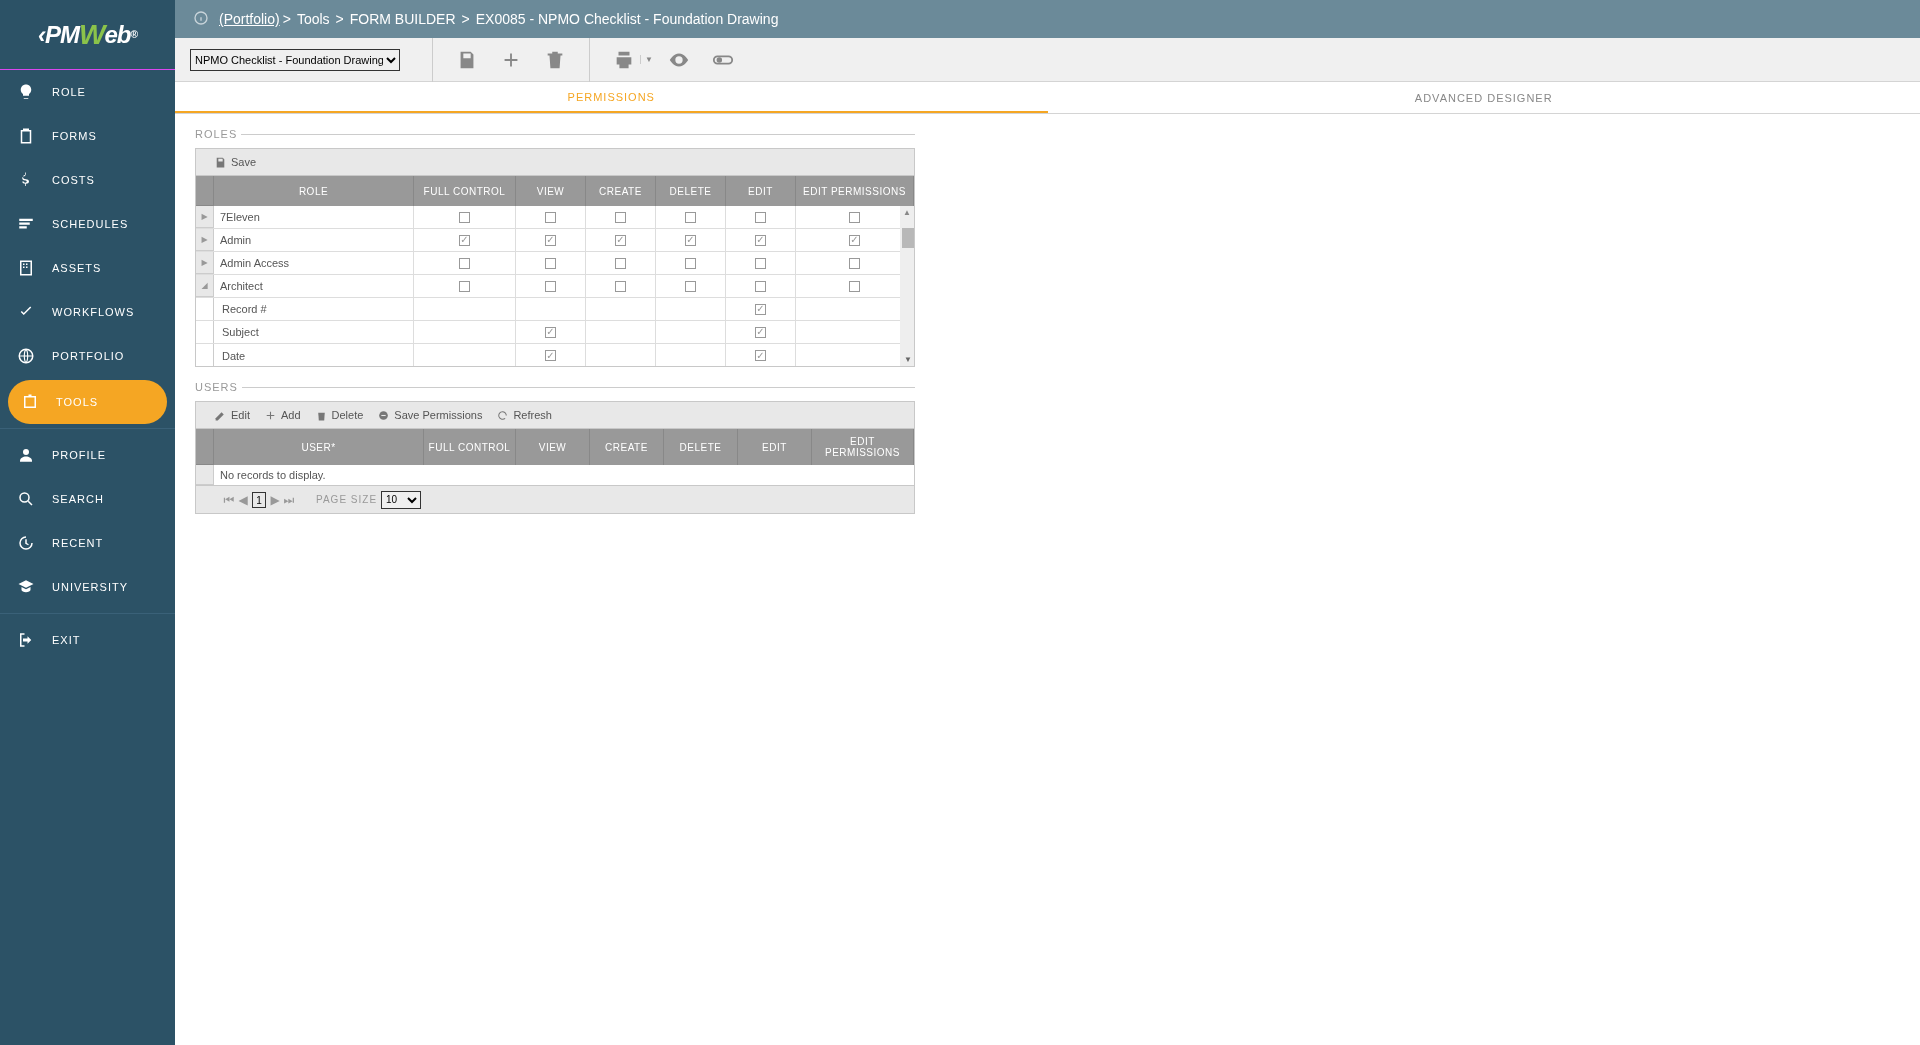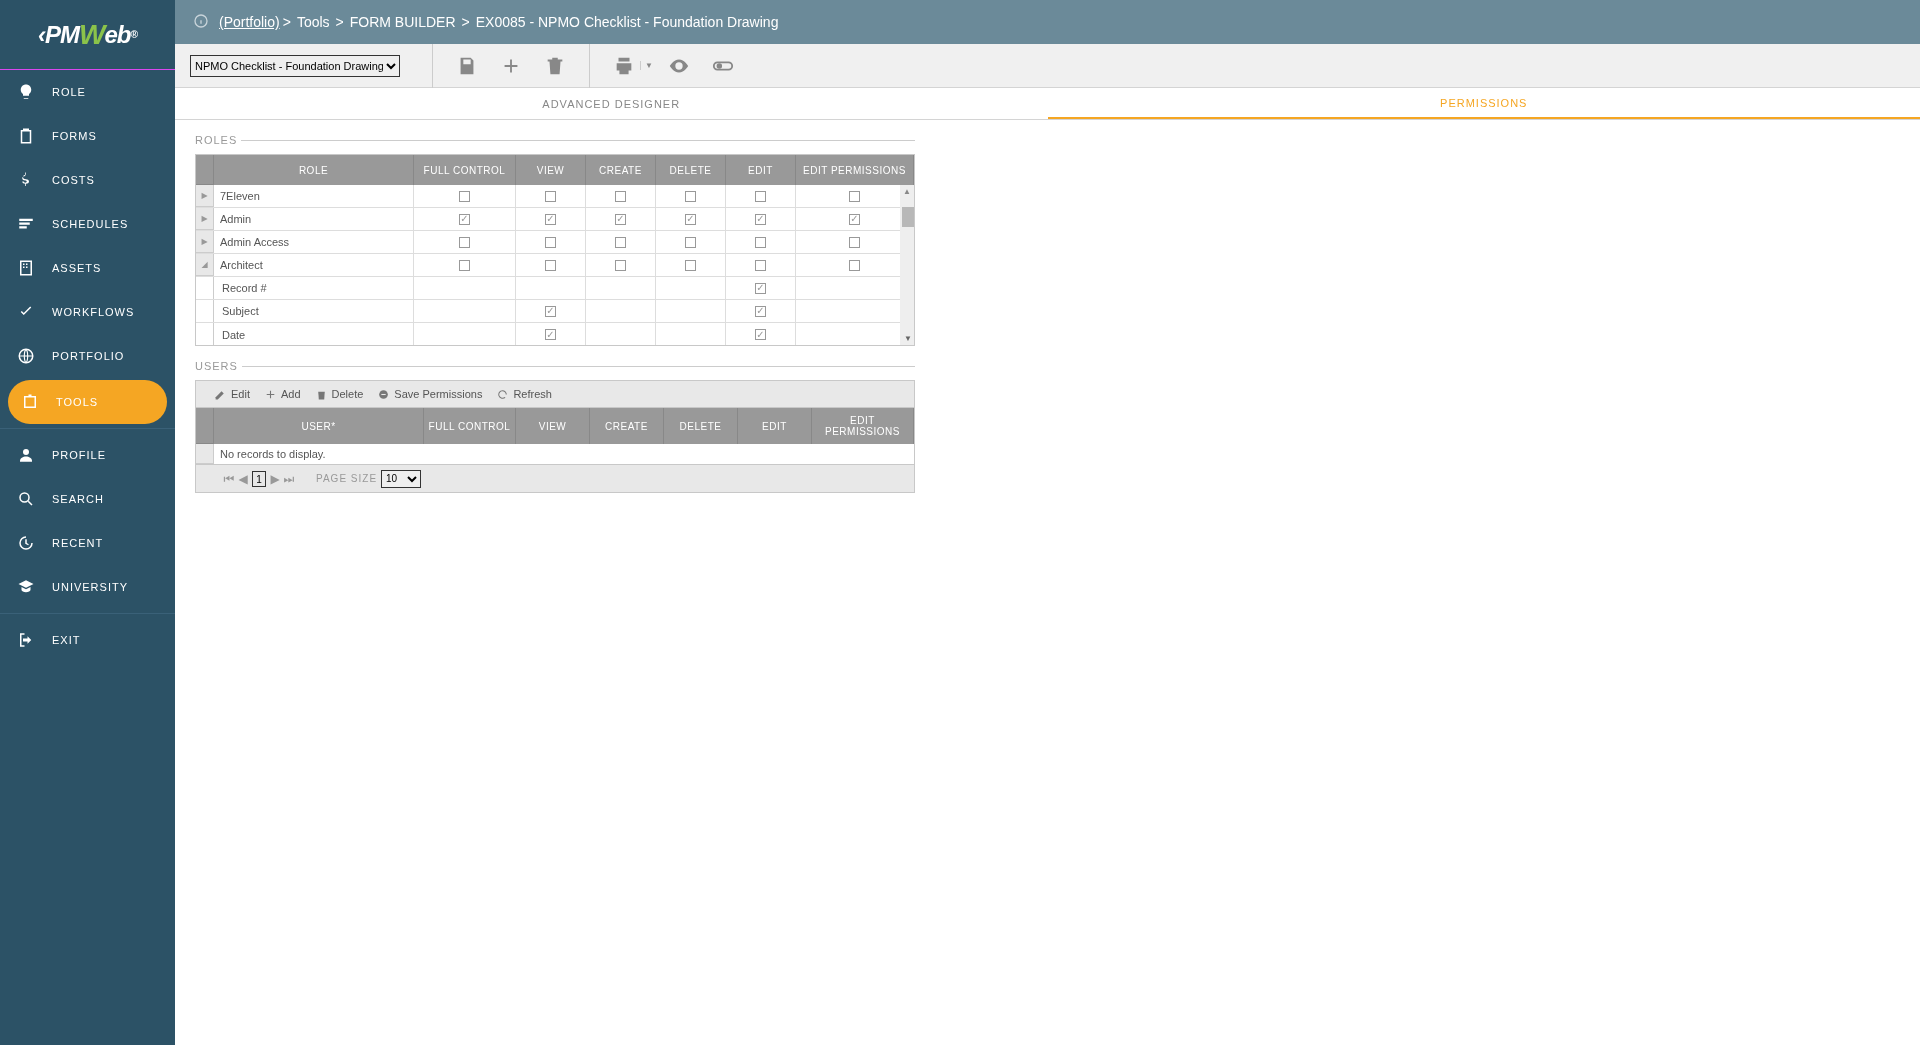"(Portfolio)" .breadcrumb-bar { height: 44px -> 38px }
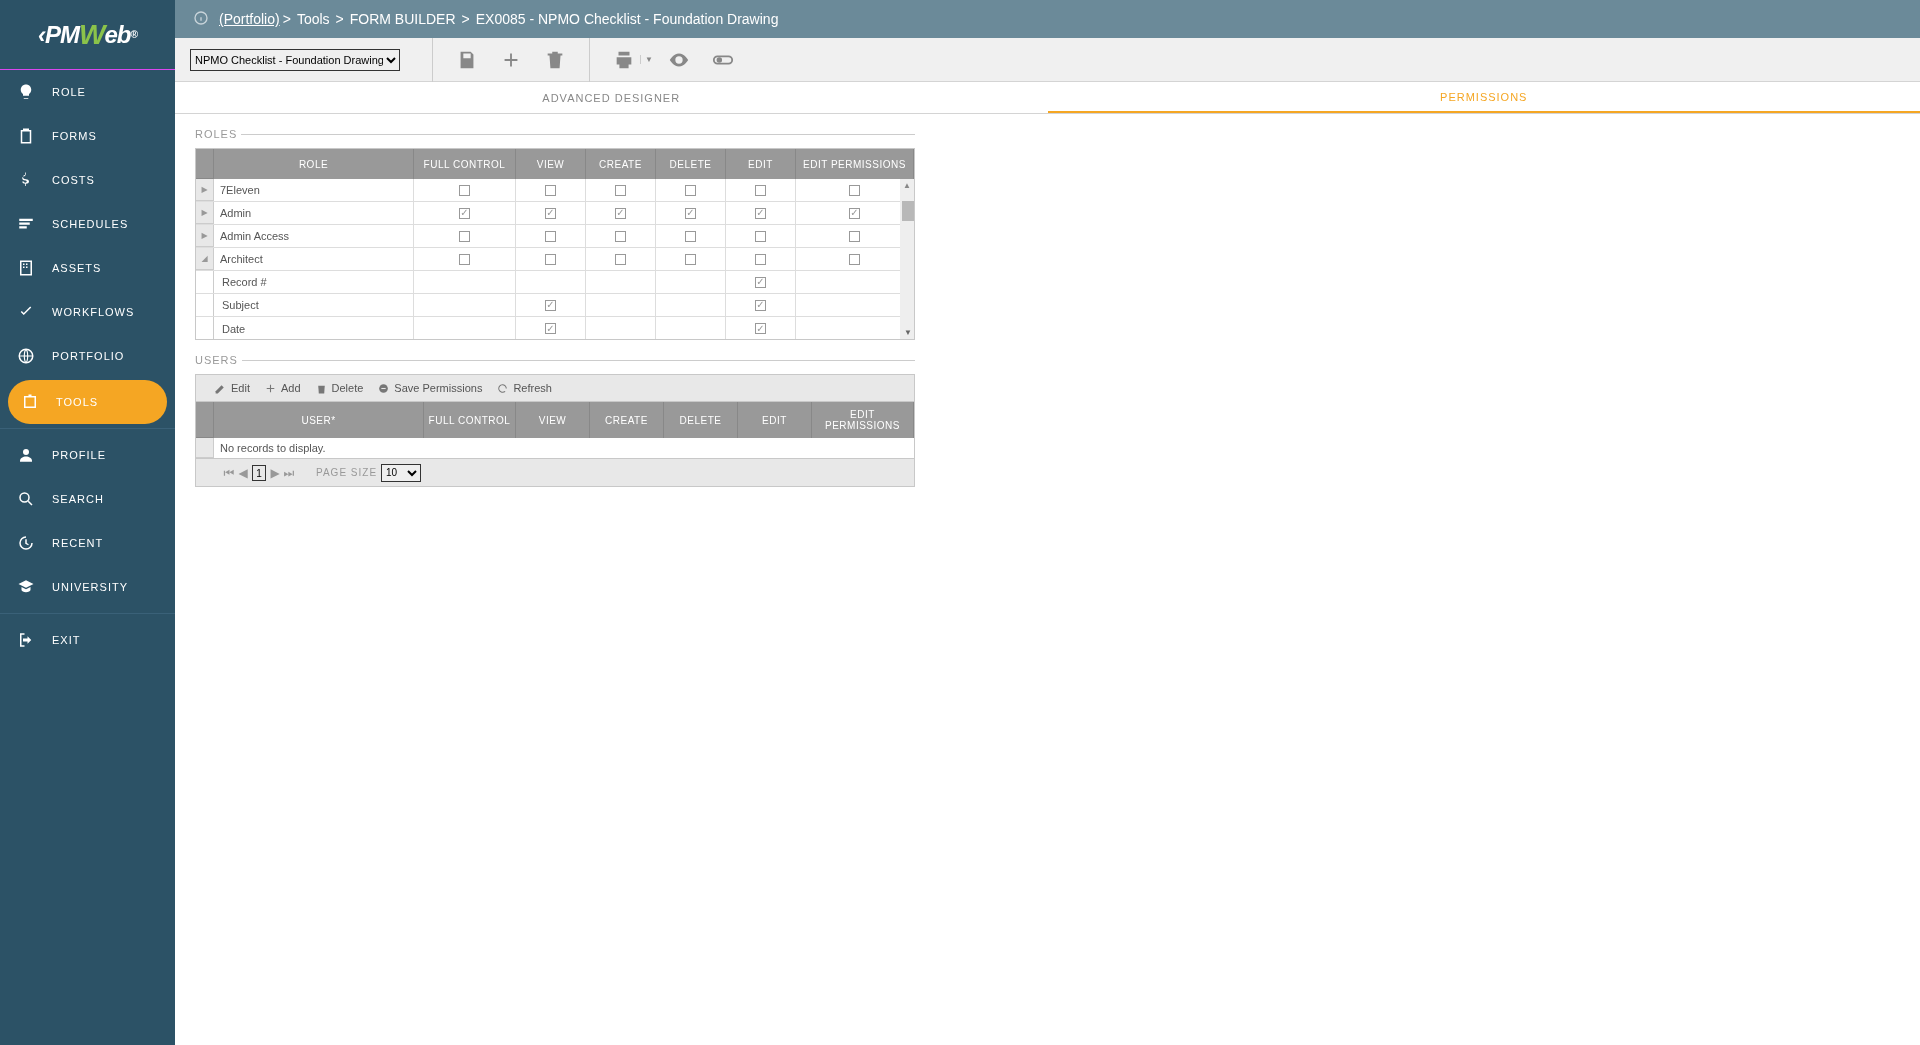"ADVANCED DESIGNER" div.tab { order: before "PERMISSIONS" -> after "PERMISSIONS" }
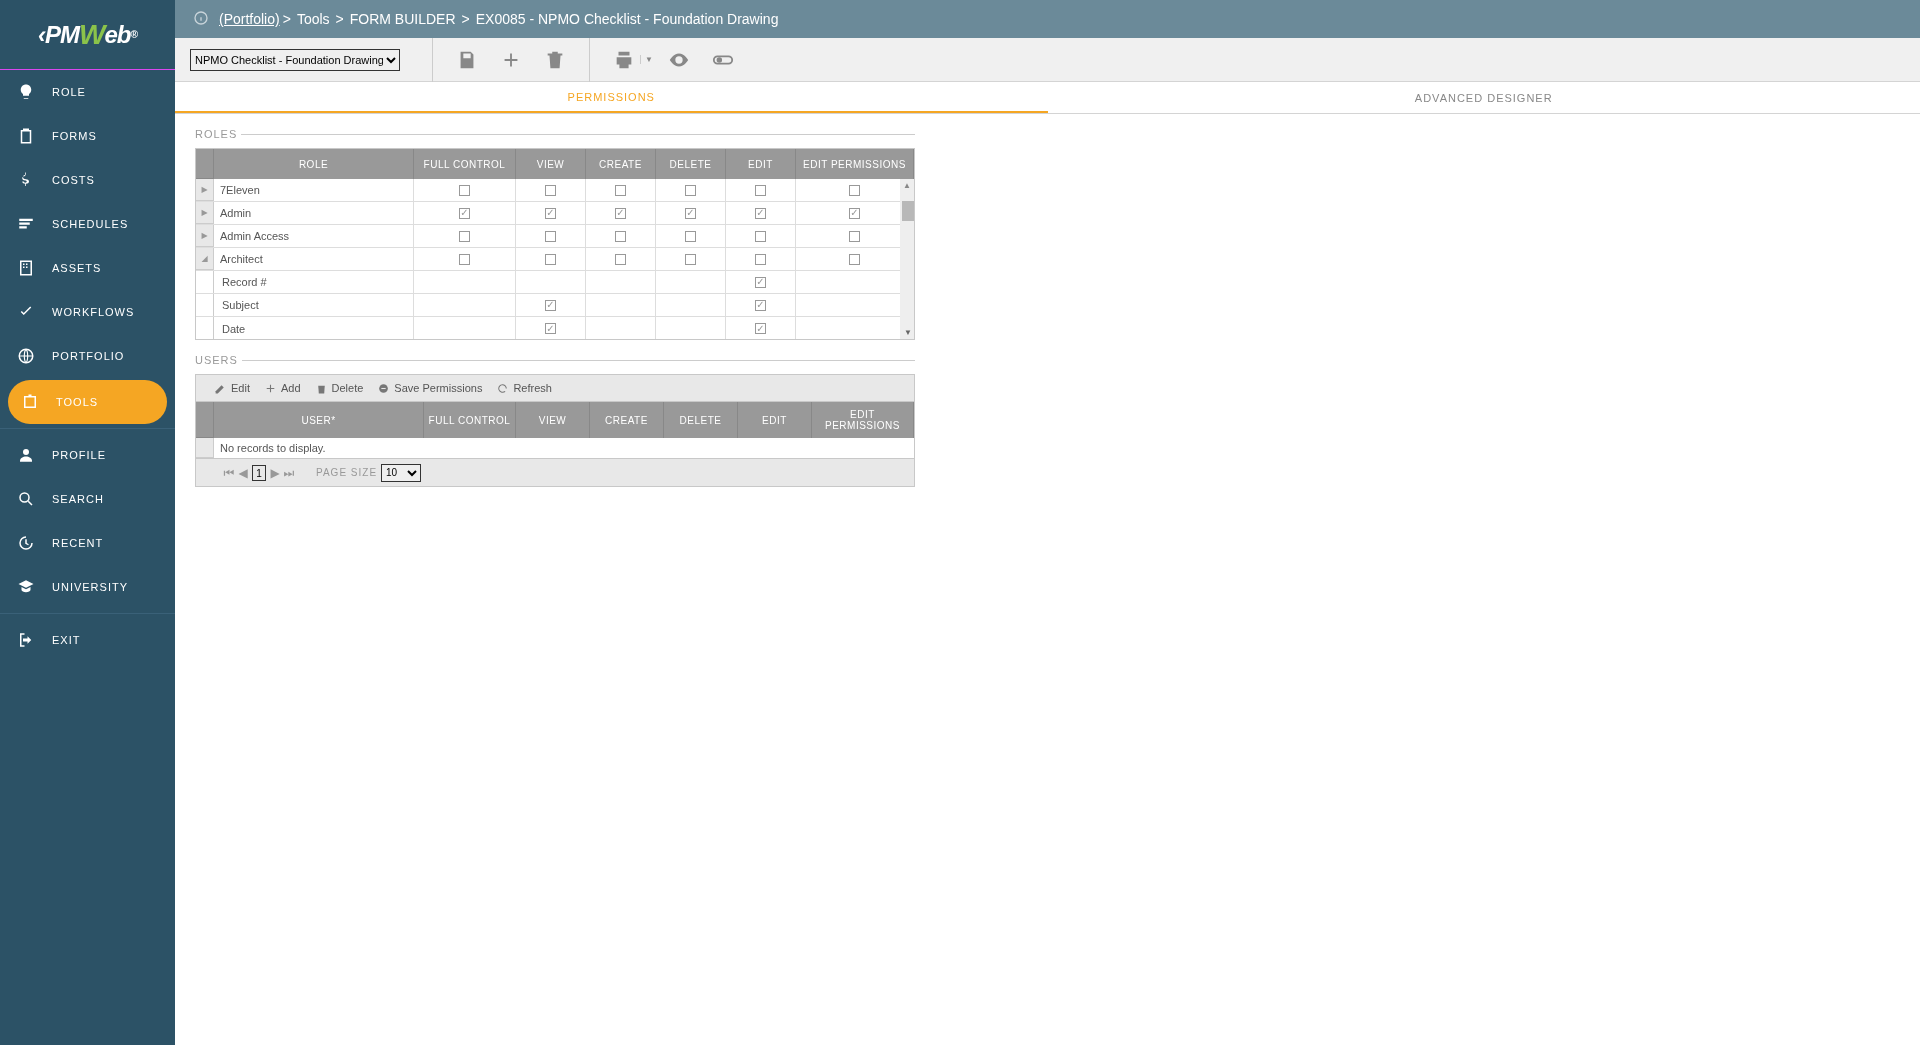"Save" div.panel-toolbar { html: none -> <div> <div></div> <span> <svg> <path></path> </svg> <span>Save</span> </span> </div> }
